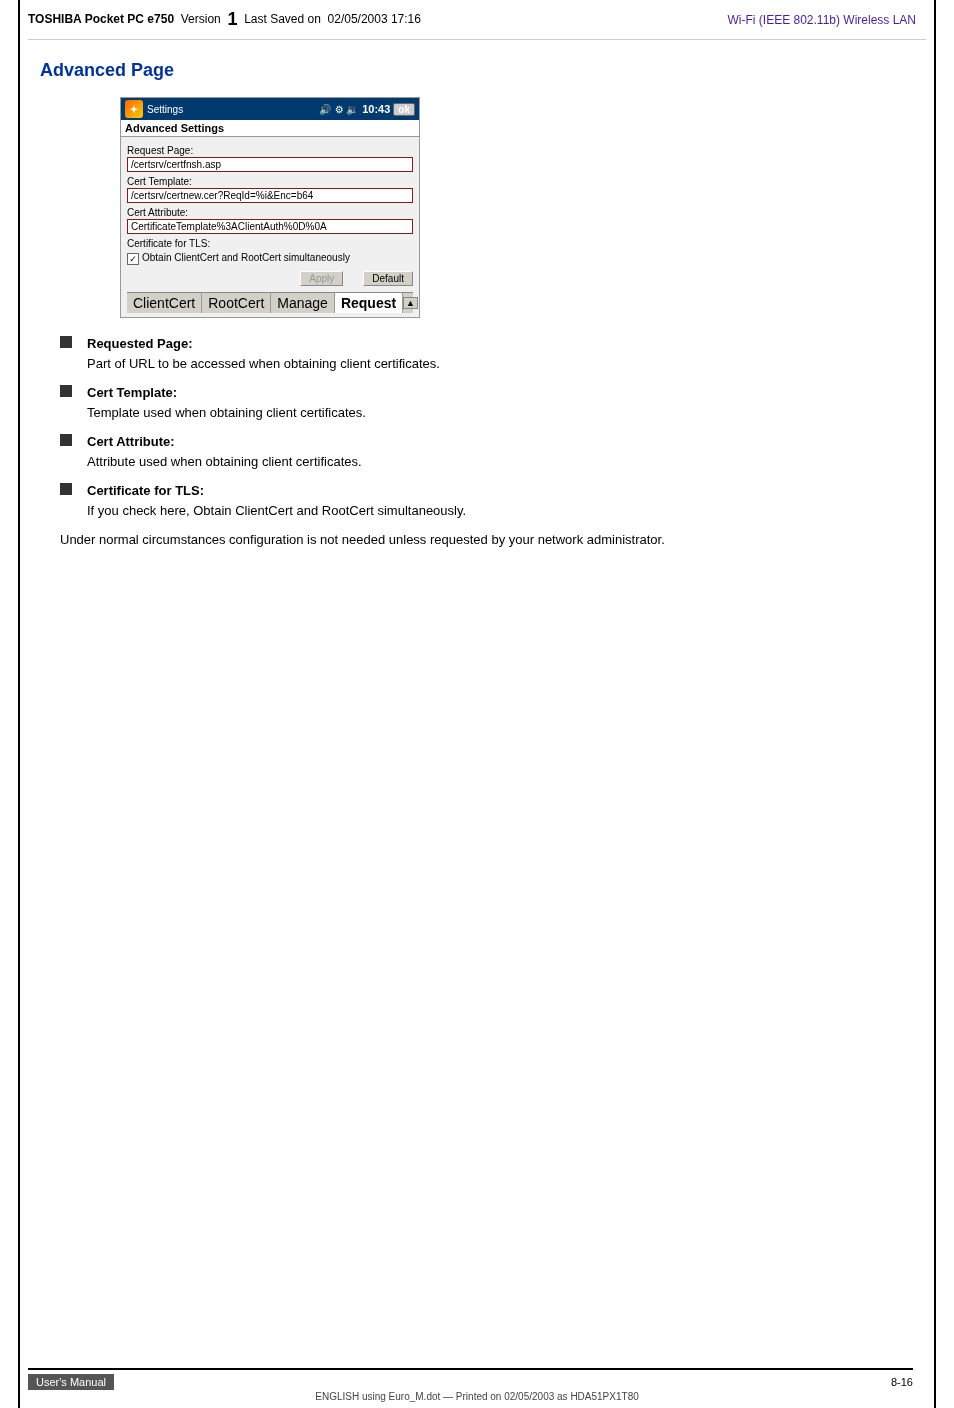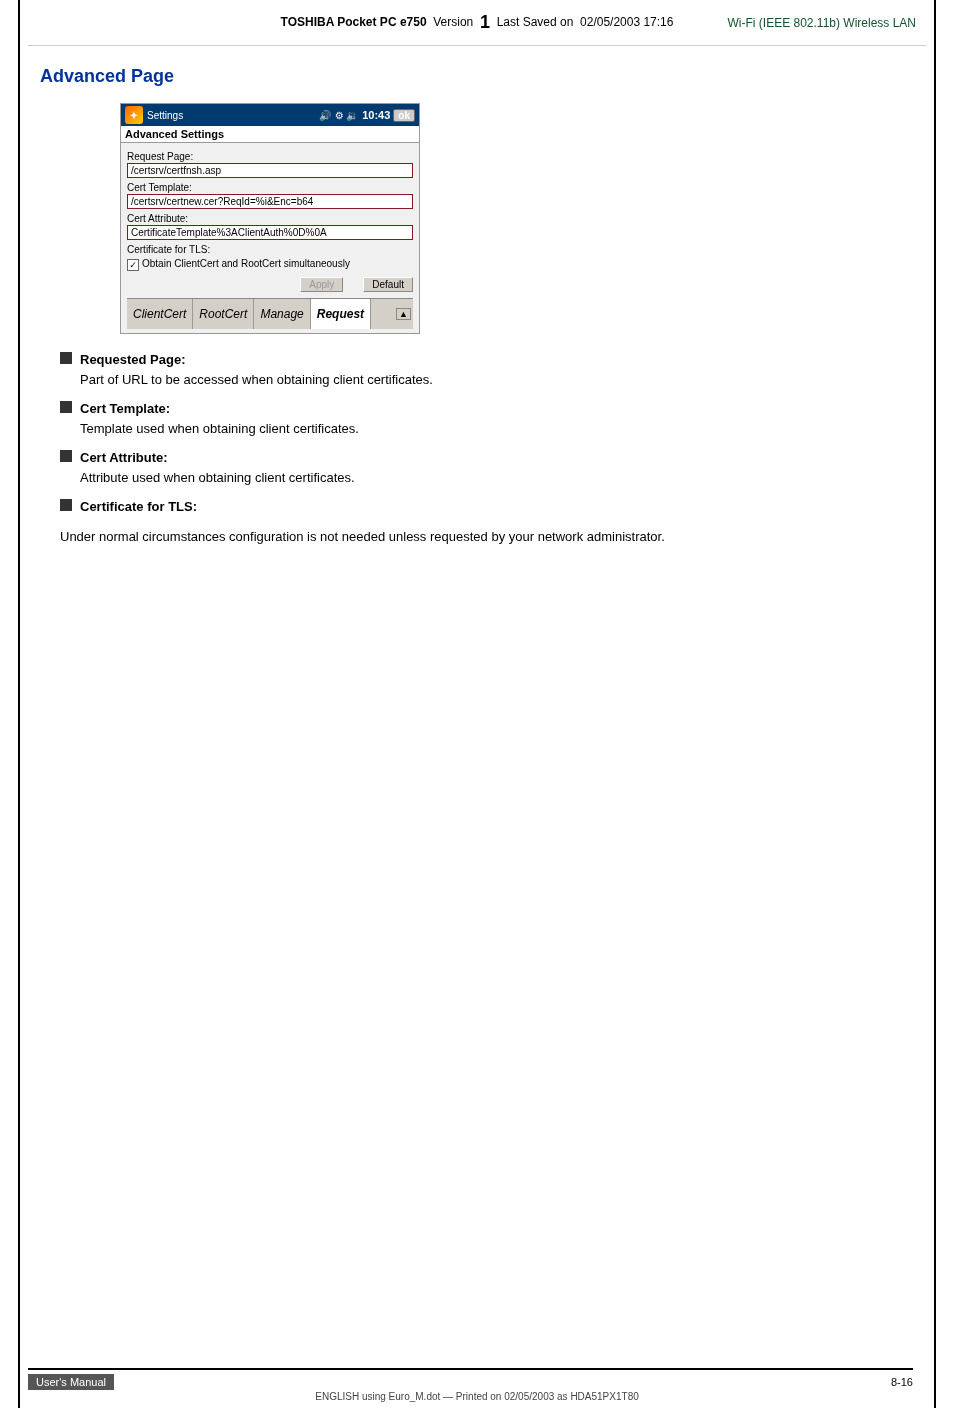"TOSHIBA Pocket PC e750 Version" .top-header { height: 46px -> 40px; justify-content: center -> none }
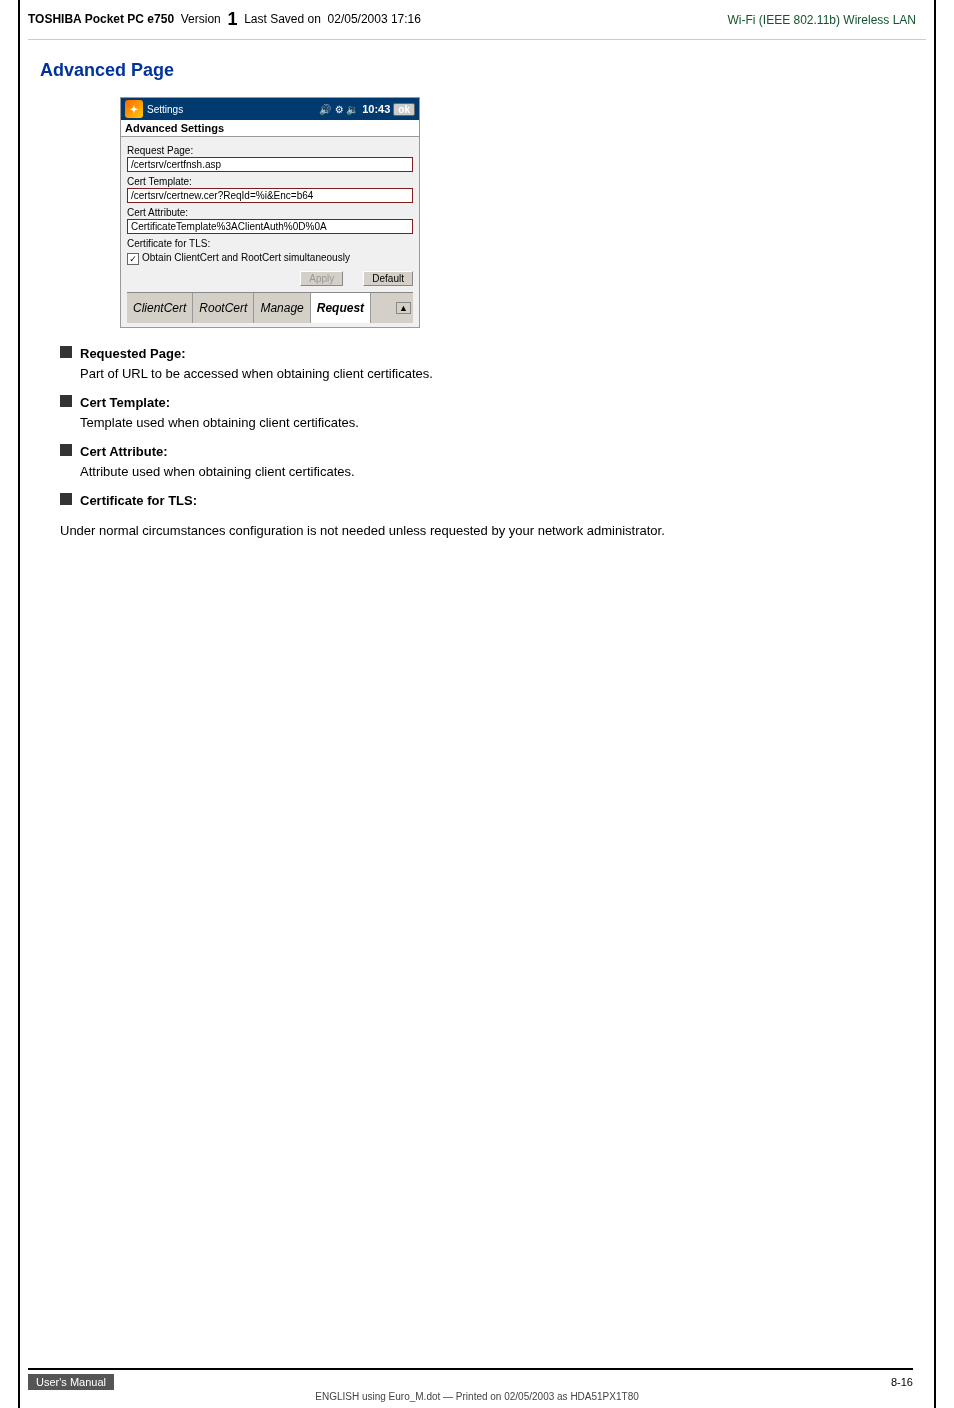"Wi-Fi (IEEE 802.11b) Wireless LAN" .subheader-right { color: #14532d -> #4c1d95 }
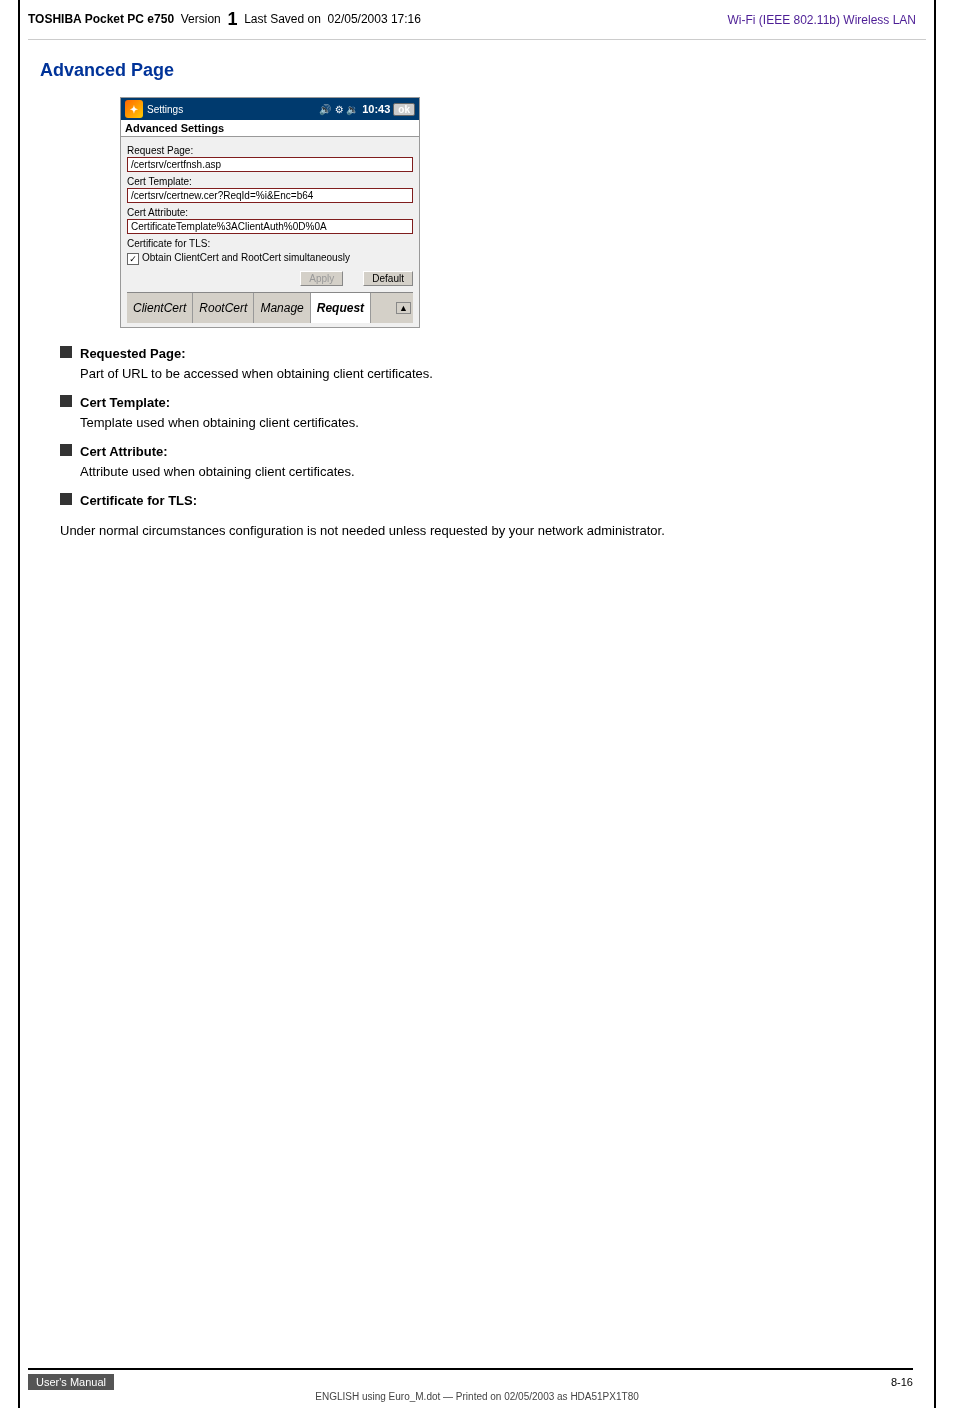"ClientCert" .device-tab { font-size: 12px -> 14px; font-style: italic -> none; padding: 8px 6px -> 2px 6px }
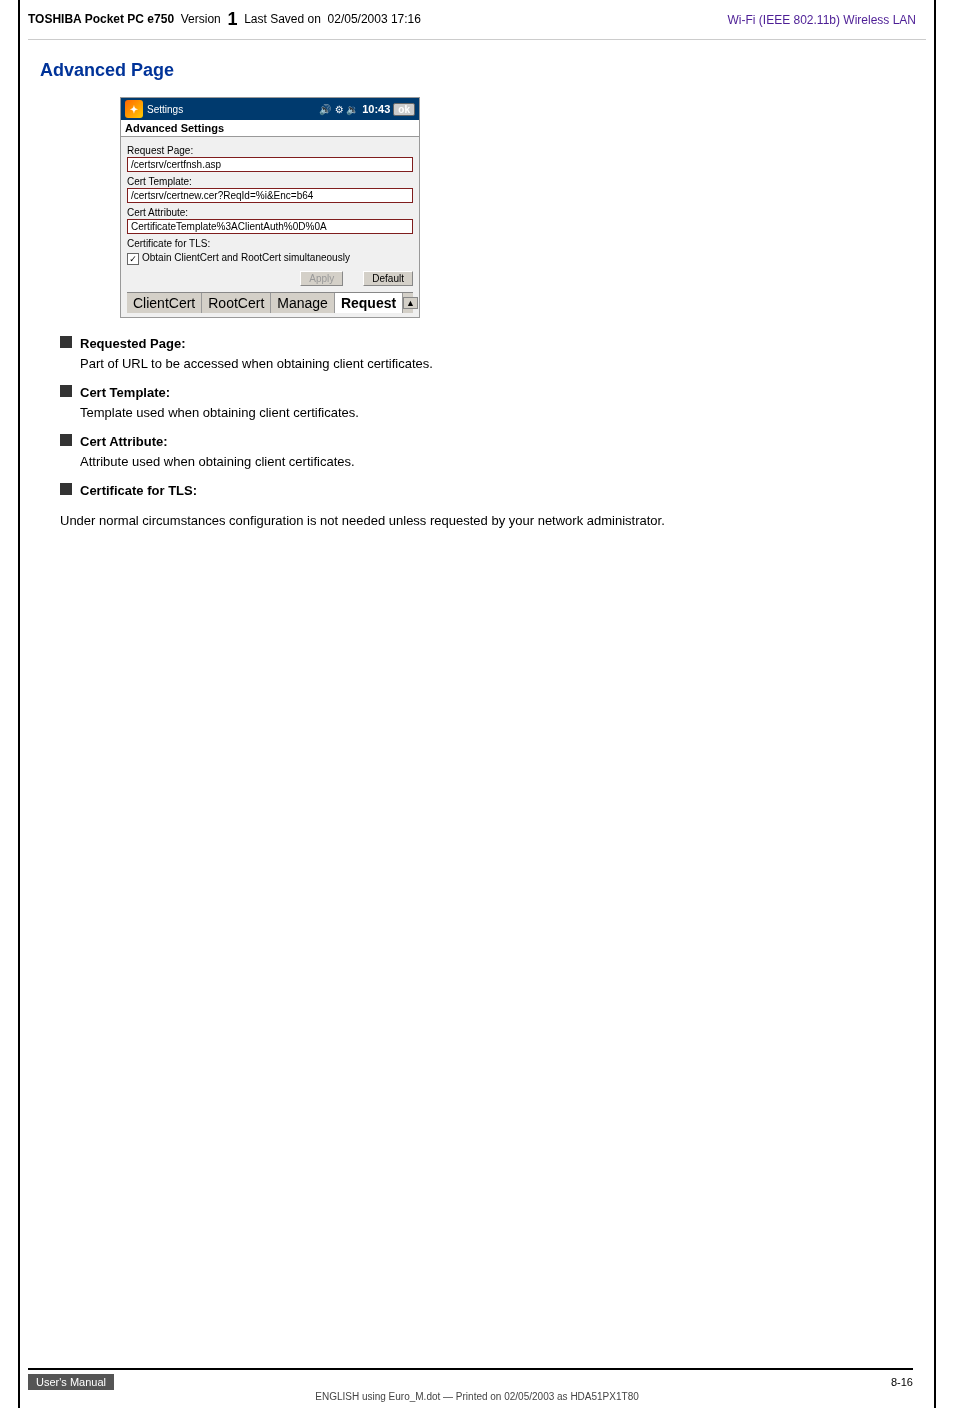"Requested Page:" .desc-item { gap: none -> 7px }
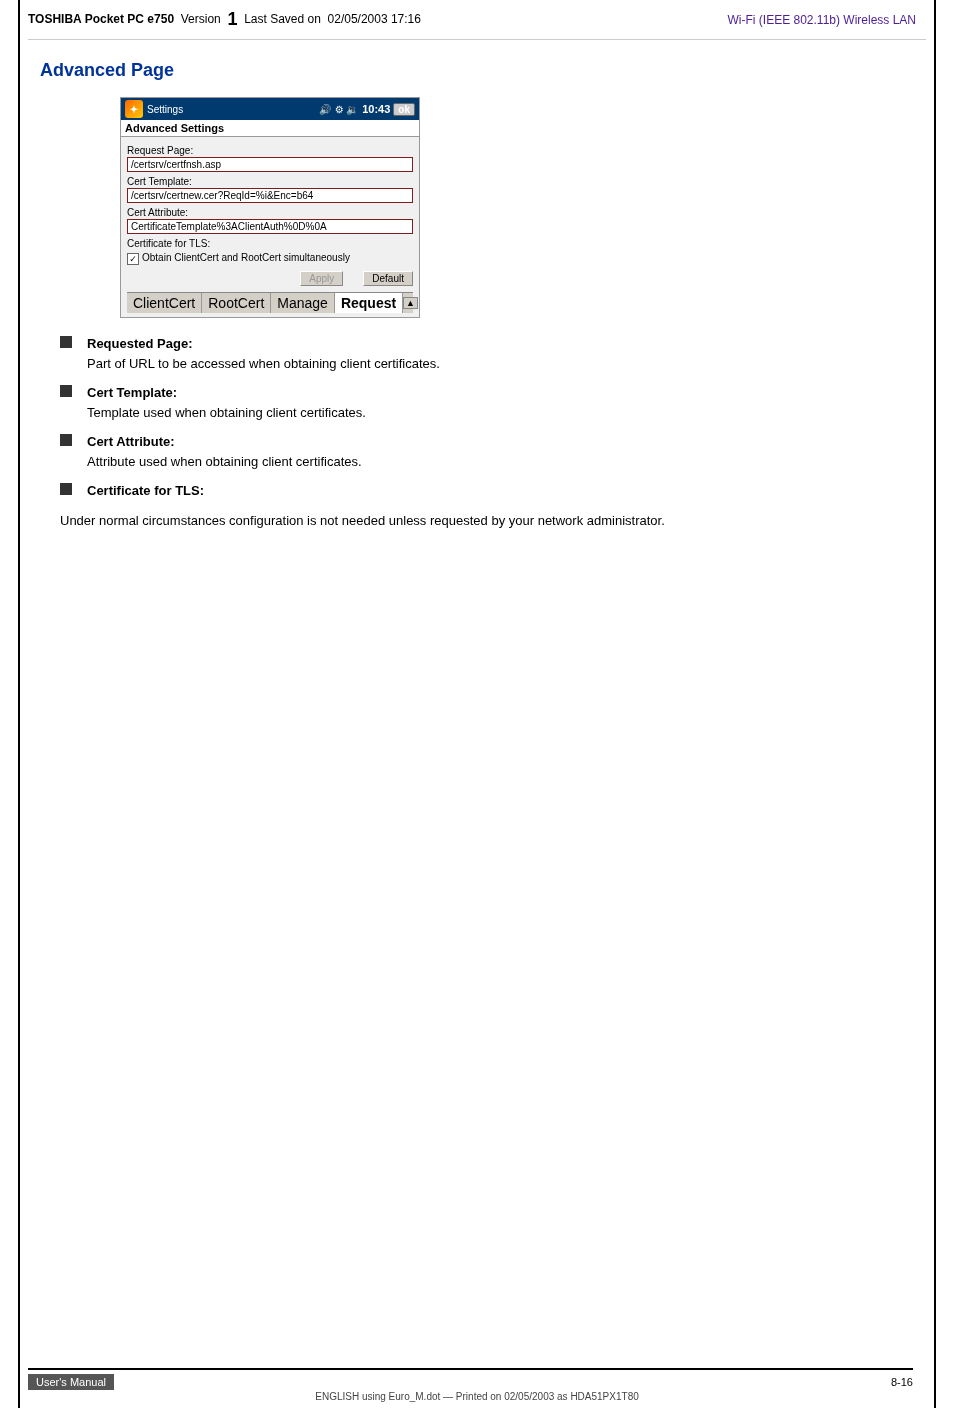"If you check here, Obtain" span { html: none -> <span>If you check here, Obtain ClientCert and RootCert simultaneously.</span> }
